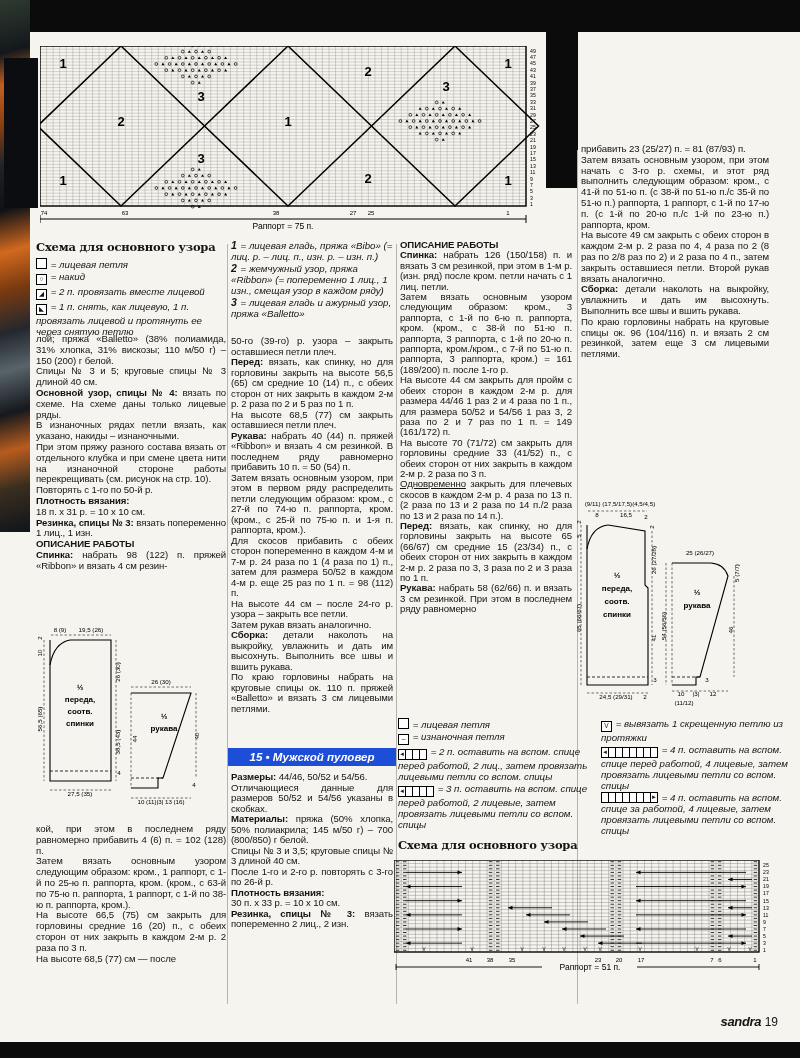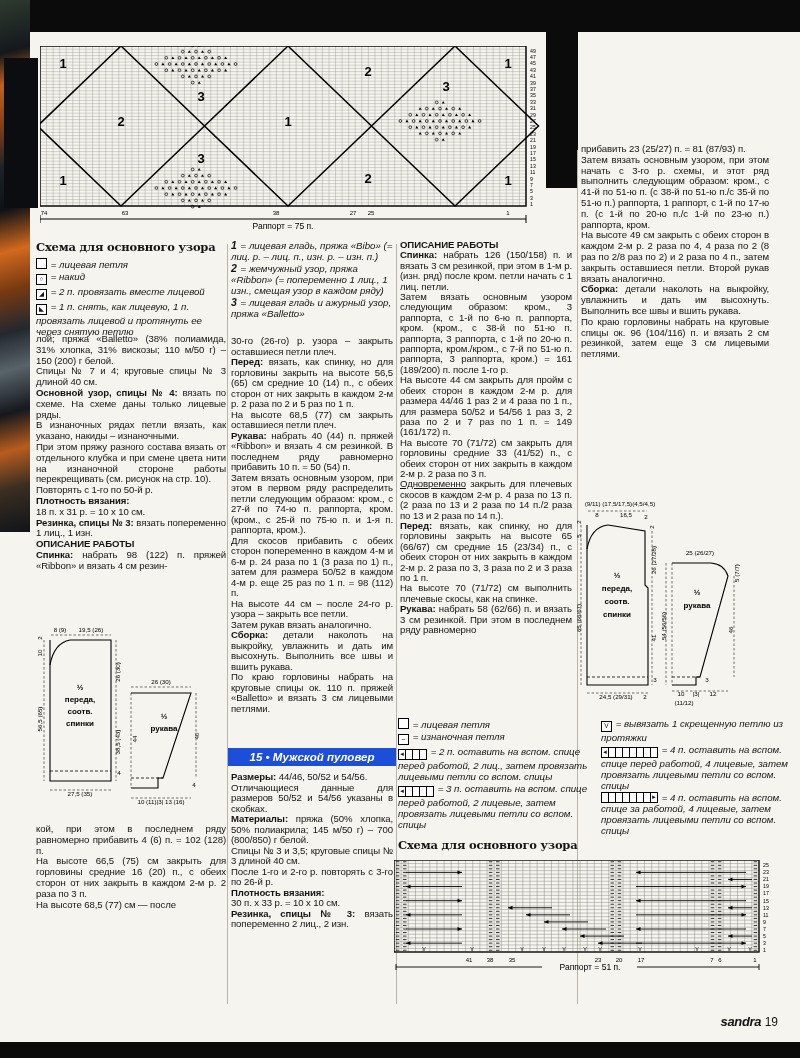"30-го (26-го) р. узора –" p.para { text: 30-го (26-го -> 50-го (39-го }
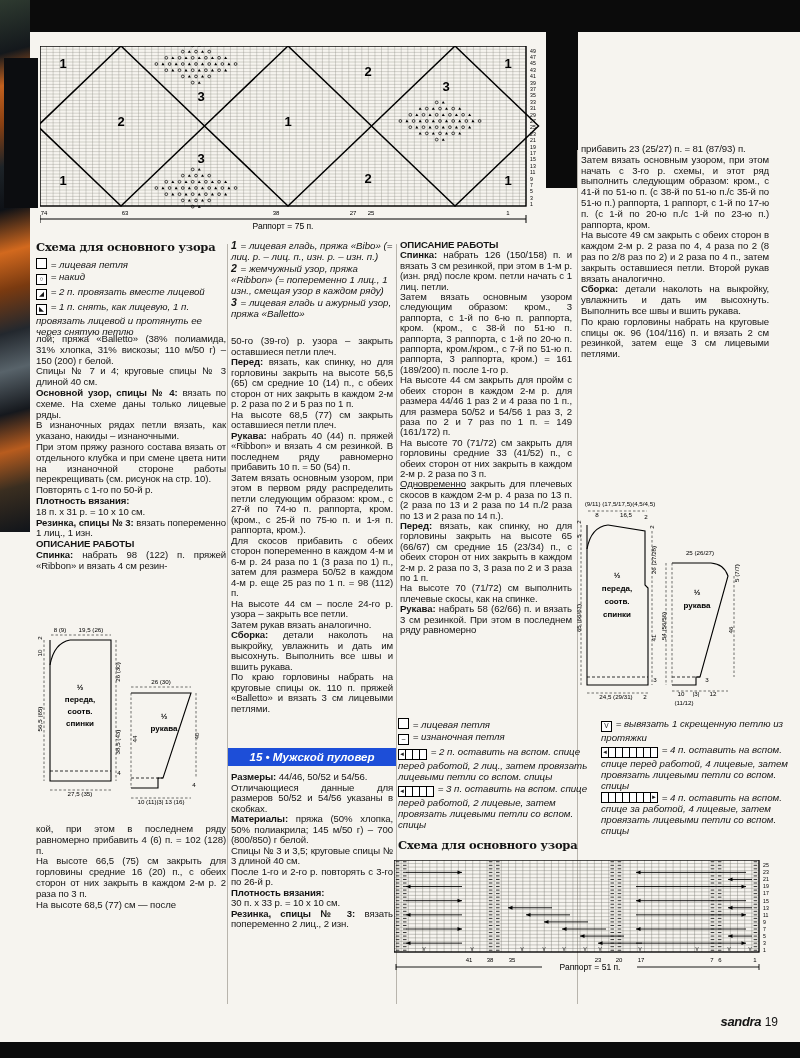"Спицы № 7 и 4;" p.para { text: 7 и 4 -> 3 и 5 }
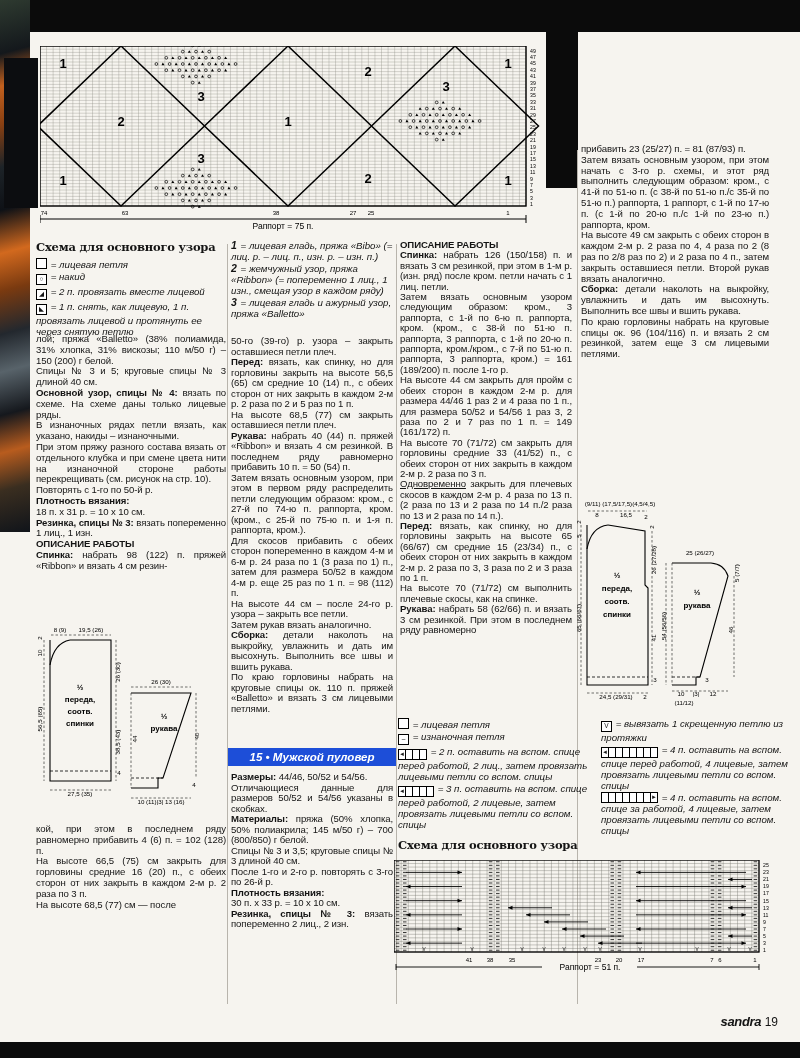"Для скосов прибавить с обеих" p.para { text: 6-м р. 24 раза по 1 (3 -> 7-м р. 24 раза по 1 (4 }
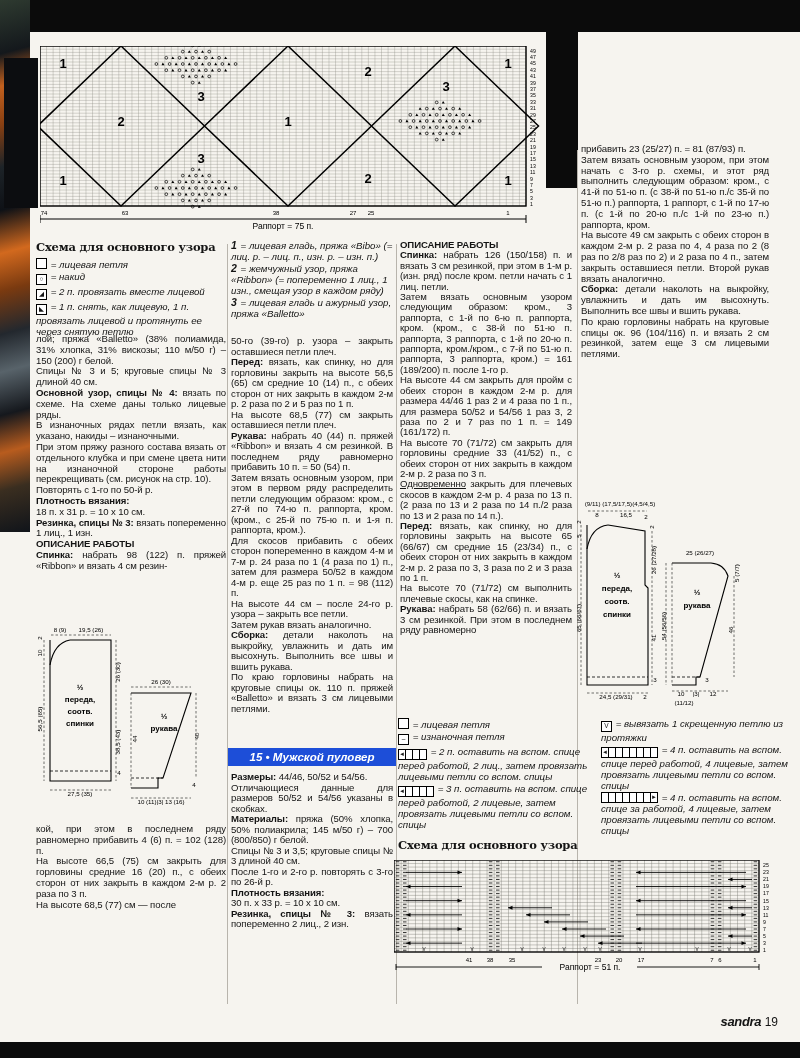"На высоте 70 (71/72) см выполнить" p.para { html: <p>На высоте 70 (71/72) см выполнить плечевые скосы, как на спинке.</p> -> none }
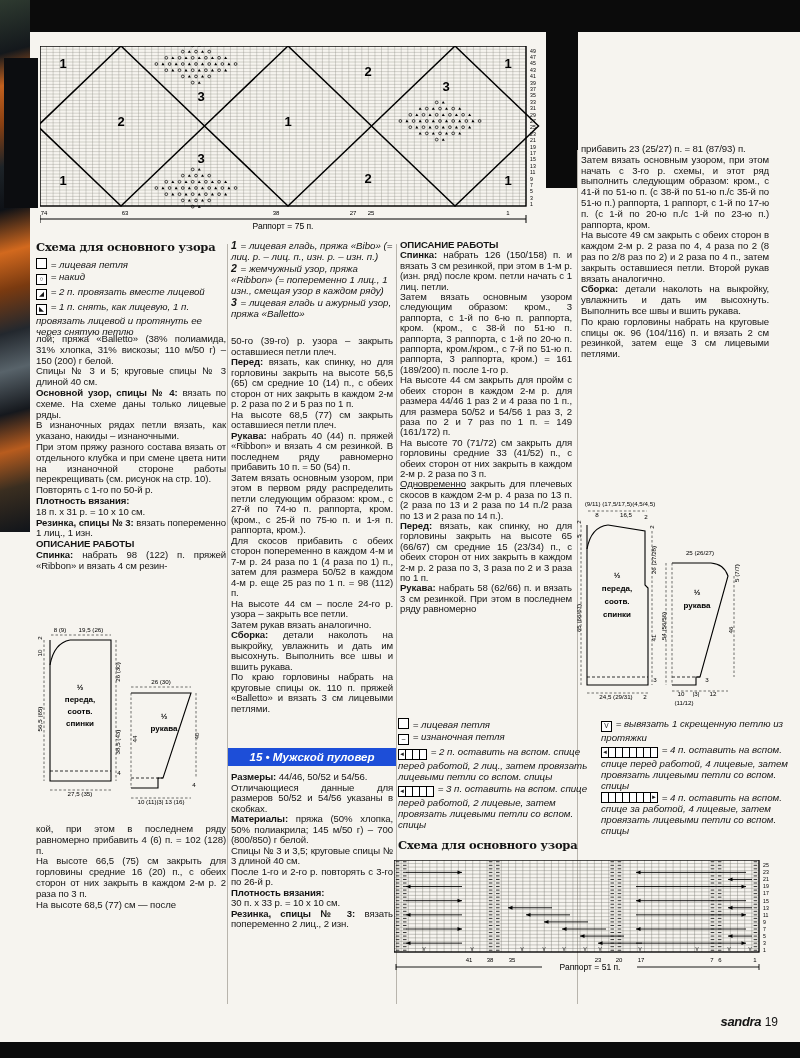"Затем вязать основным узором следующим образом: кром., 1" p.para { html: none -> <p>Затем вязать основным узором следующим образом: кром., 1 раппорт, с 1-й по 25-ю п. раппорта, кром. (кром., с 63-й по 75-ю п. раппорта, 1 раппорт, с 1-й по 38-ю п. раппорта, кром.).</p> }
